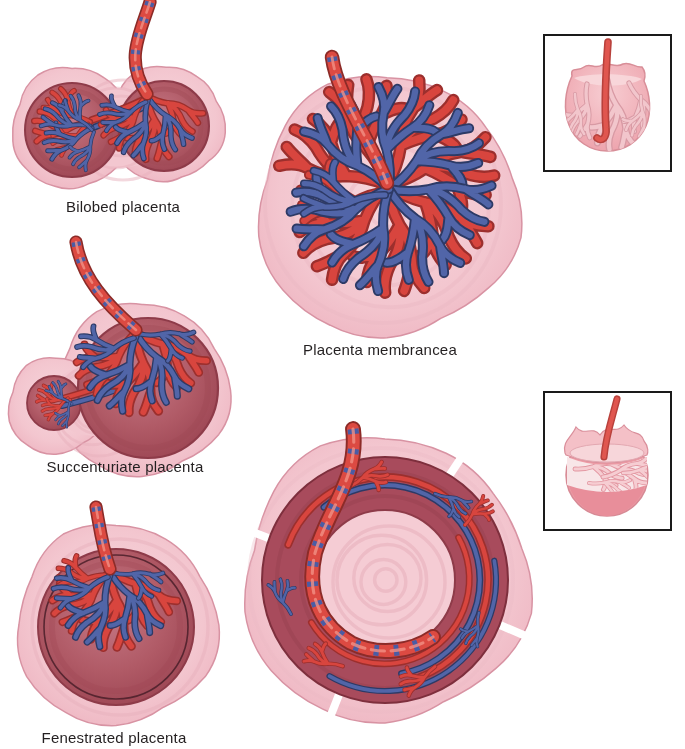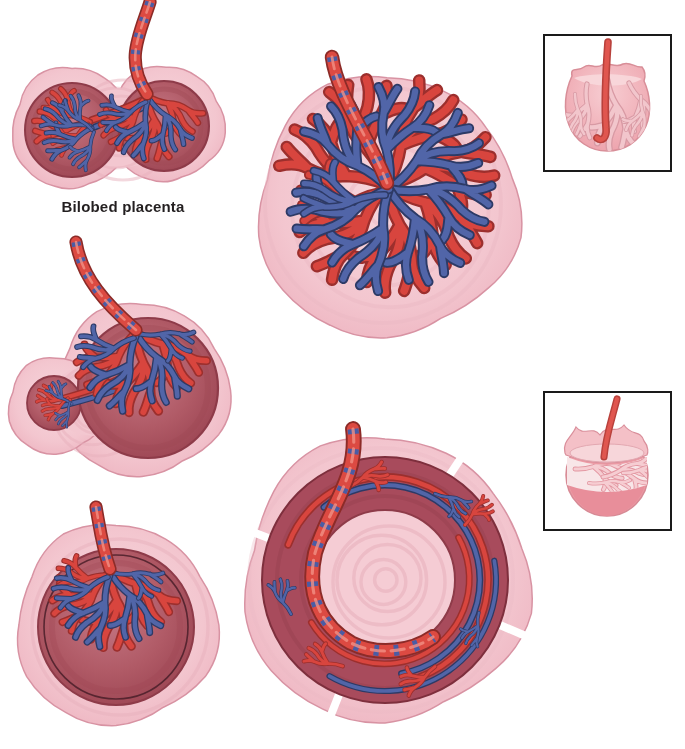"Bilobed placenta" .label { font-weight: 700 -> 400 }
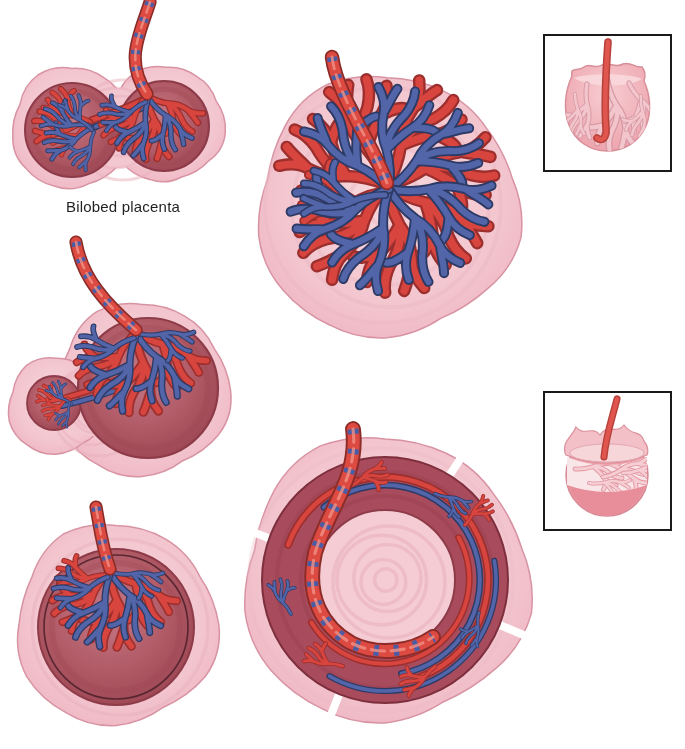"Placenta membrancea" div.label { html: none -> <div>Placenta membrancea</div> }
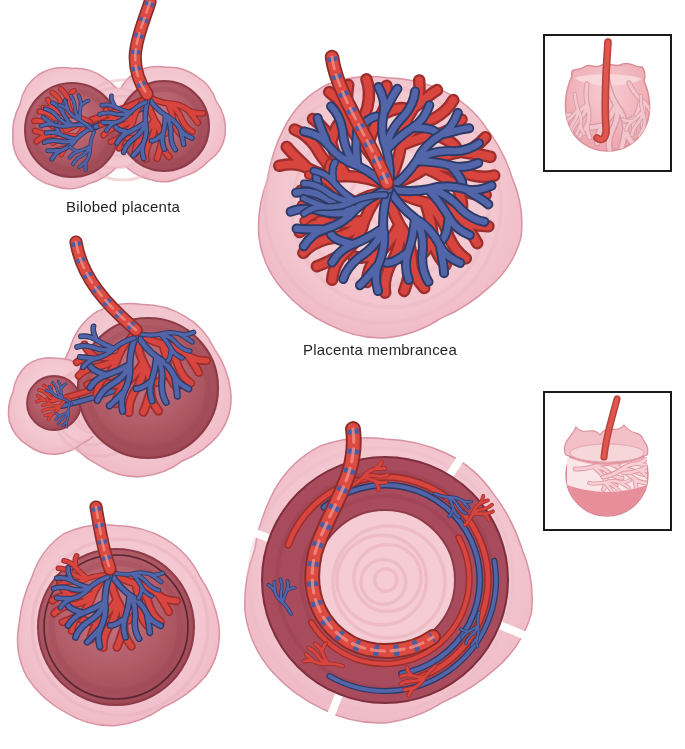"Succenturiate placenta" div.label { html: none -> <div>Succenturiate placenta</div> }
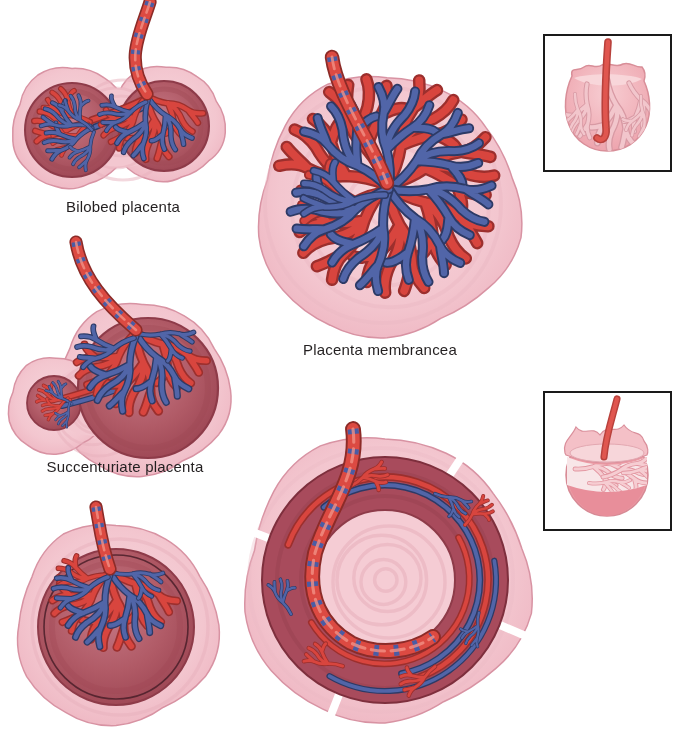"Fenestrated placenta" div.label { html: none -> <div>Fenestrated placenta</div> }
